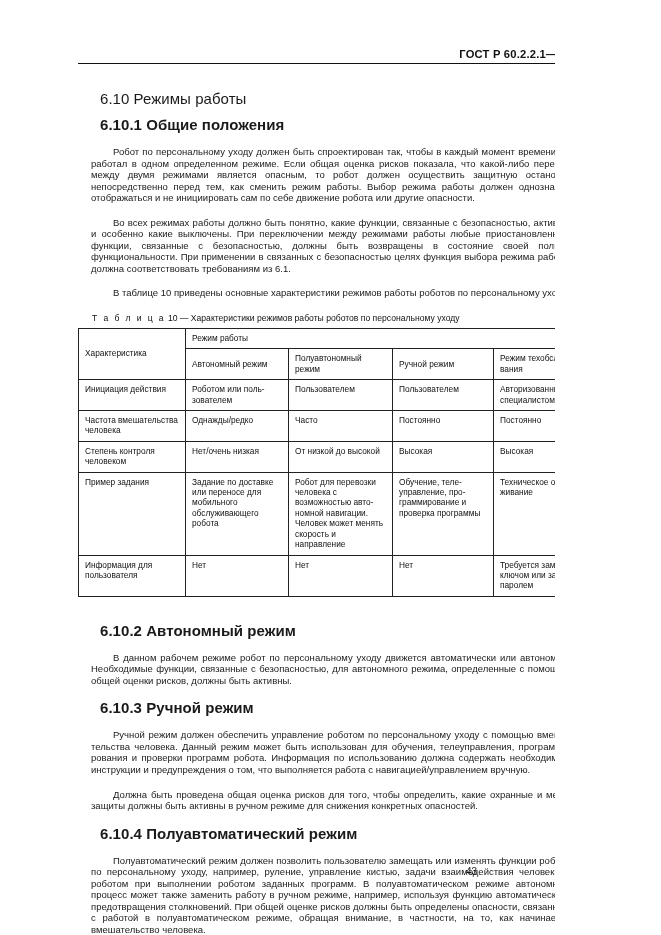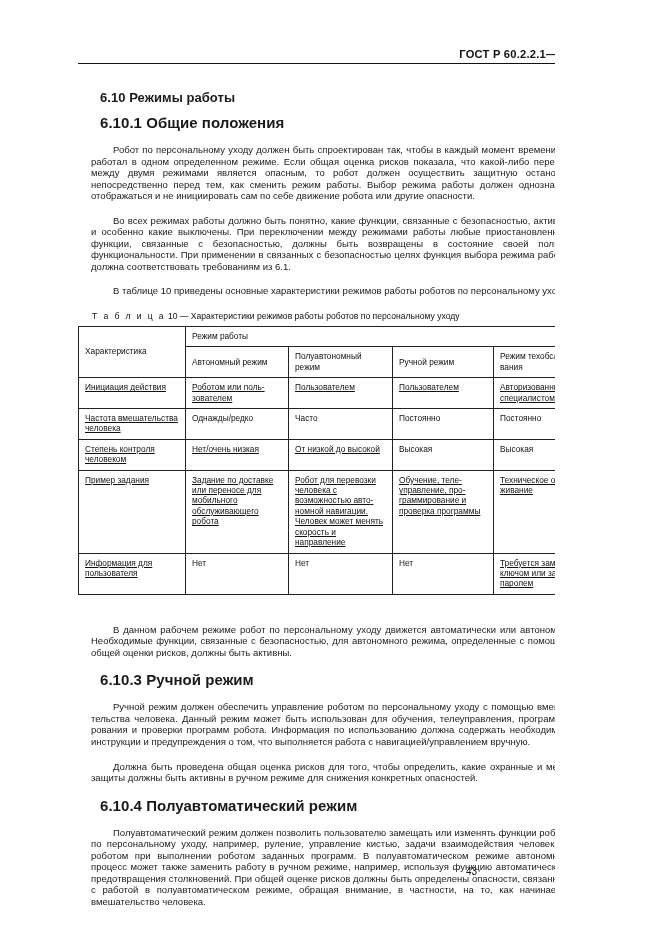"6.10 Режимы работы" .h-sec { font-size: 13px -> 15px; font-weight: bold -> normal }
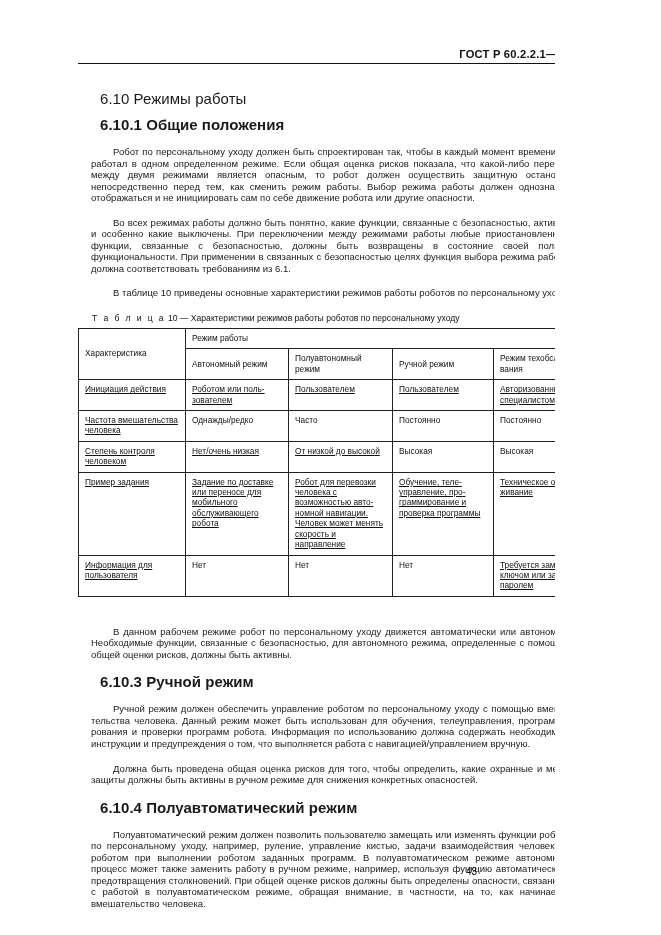"Инициация дей­ствия" table.t10 td.l { text-decoration: underline -> none }
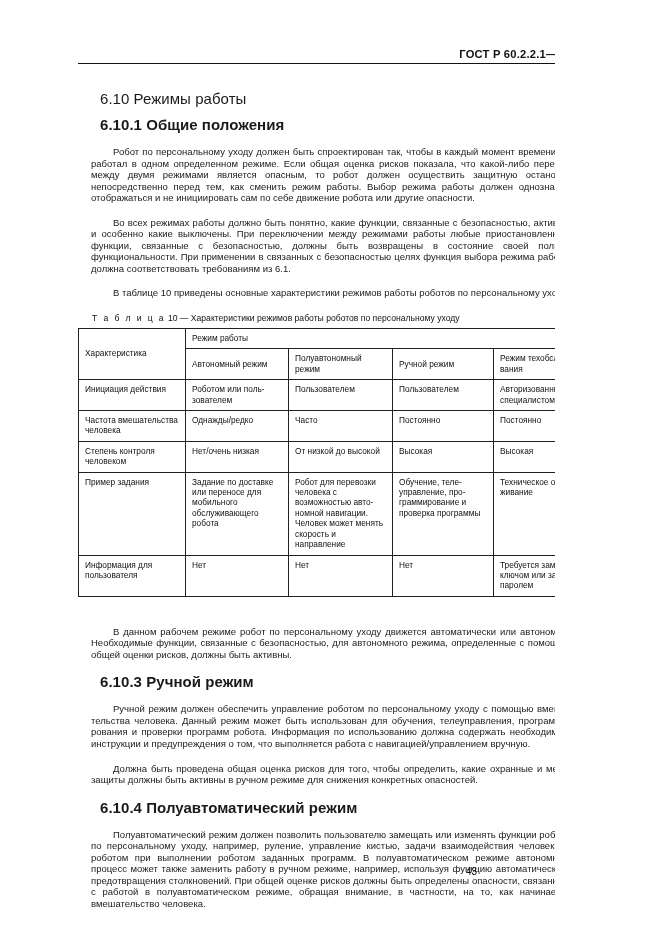"6.10.2 Автономный режим" div.h-sub { html: none -> <div>6.10.2 Автономный режим</div> }
